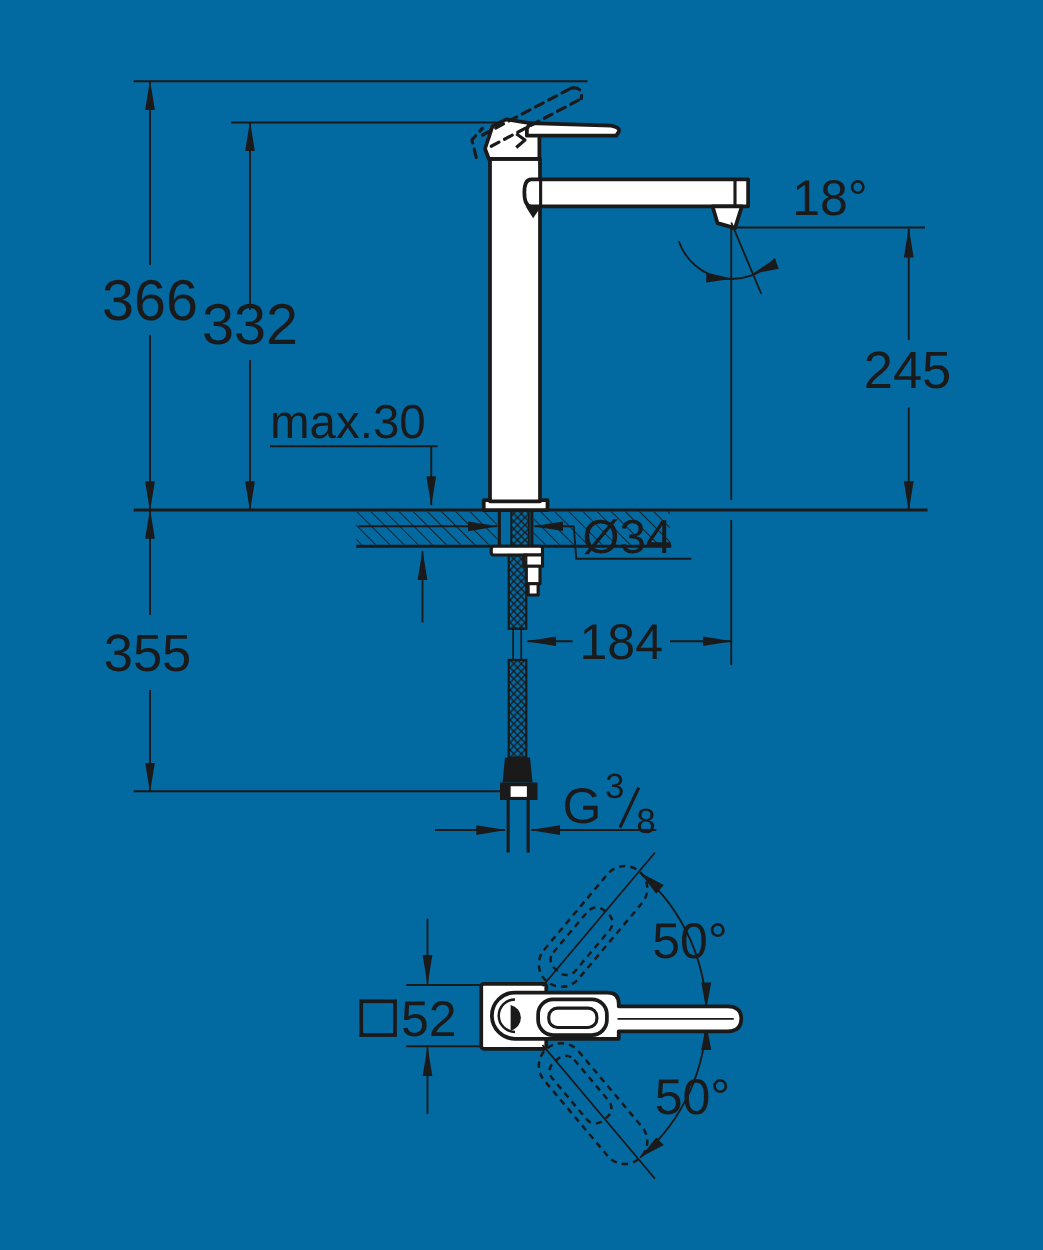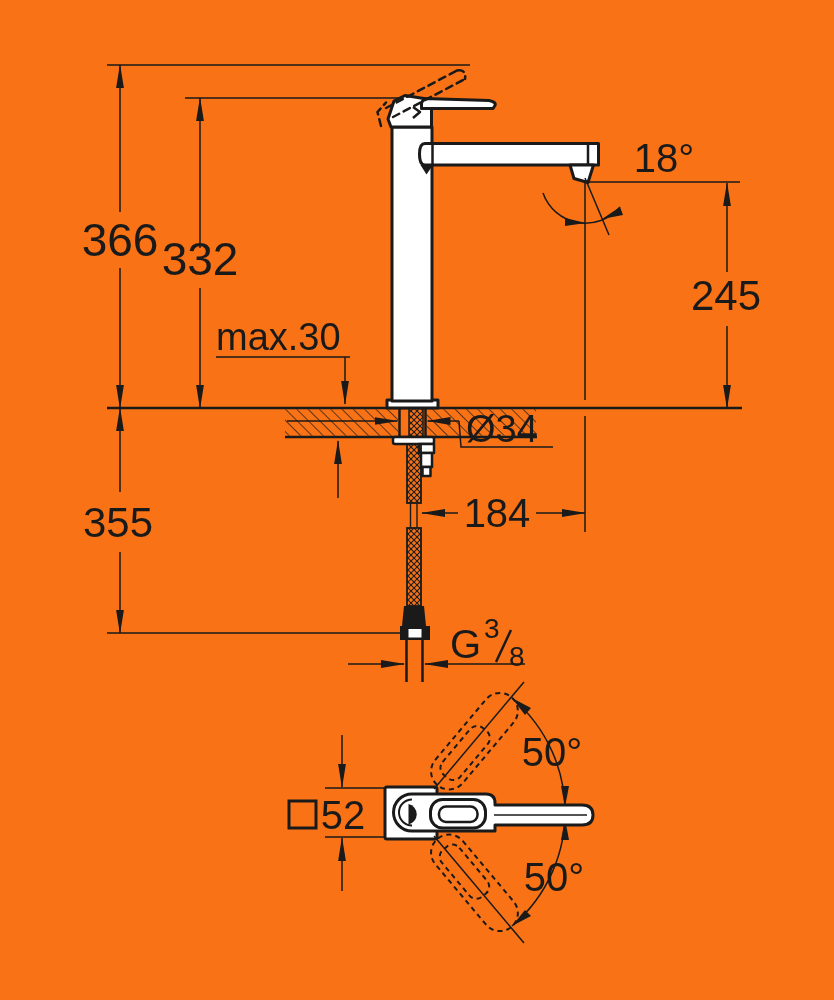"18°" .page { background: #f97316 -> #0369a1 }
